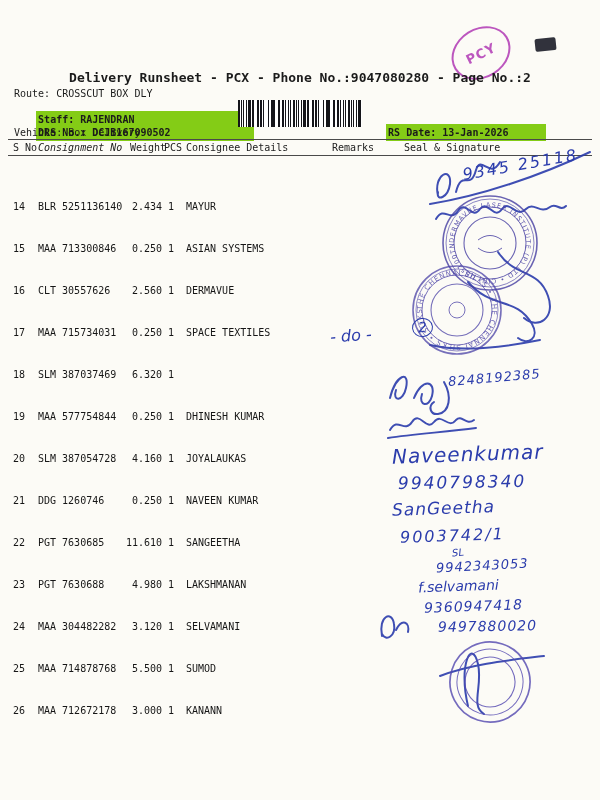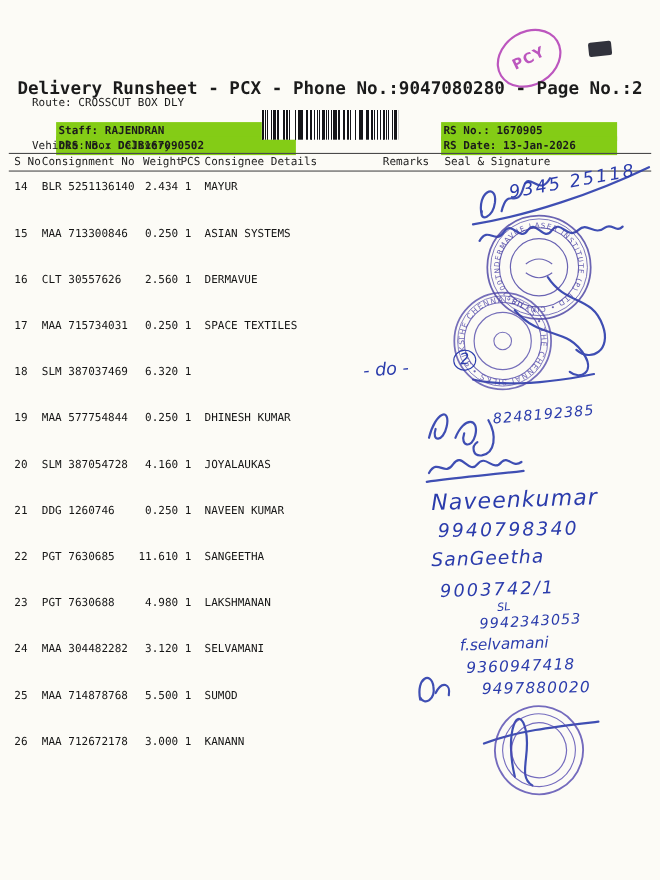"Delivery Runsheet - PCX -" .subtitle { font-size: 16px -> 13px }
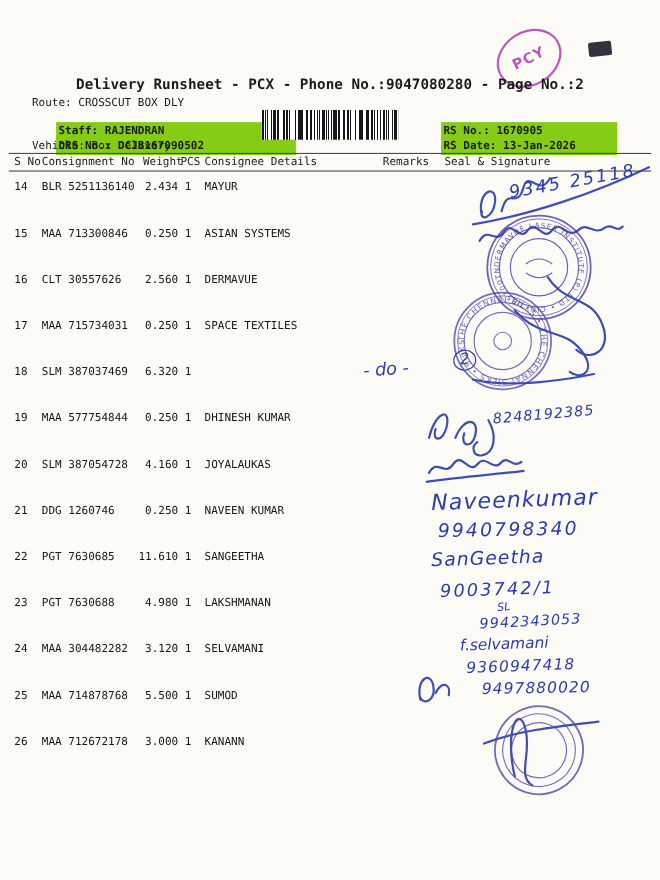"Route: CROSSCUT BOX DLY" .meta { margin-left: 15px -> none }
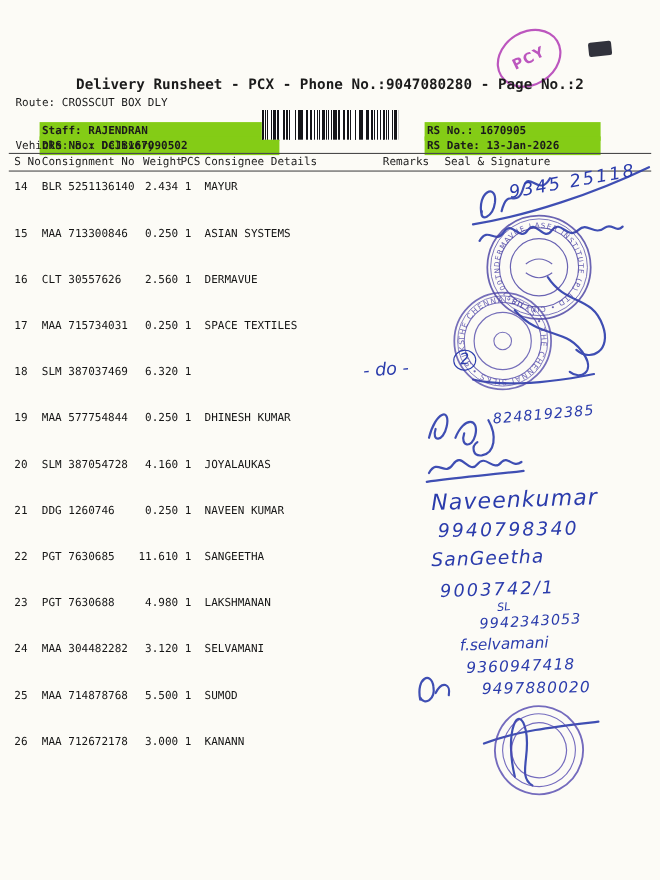"RS No.: 1670905" div.abs { html: <div> <span>RS No.: 1670905</span> </div> -> none }
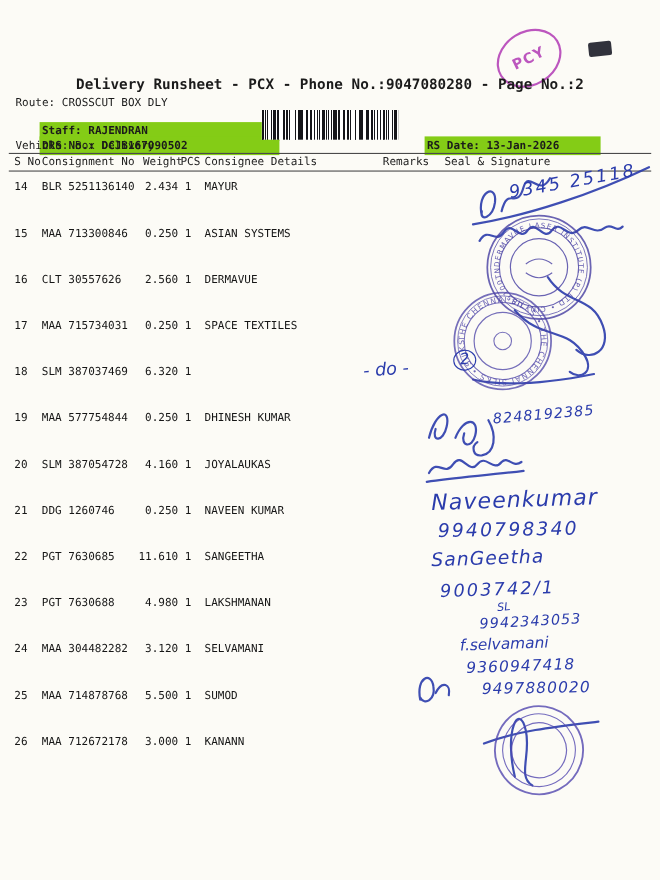"Consignment No" span.thc { font-style: none -> italic }
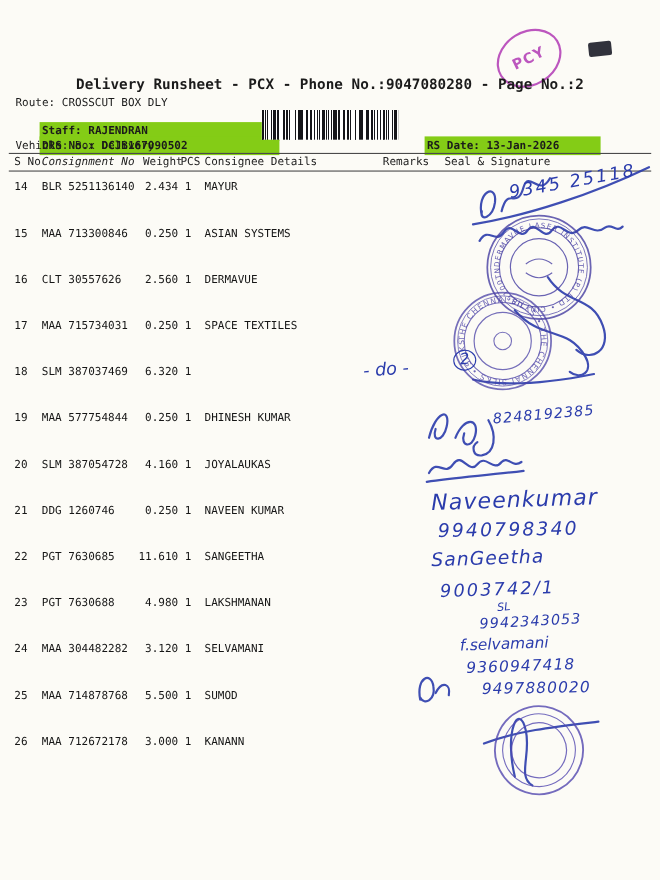"Remarks" span.thc { left: 348px -> 332px }
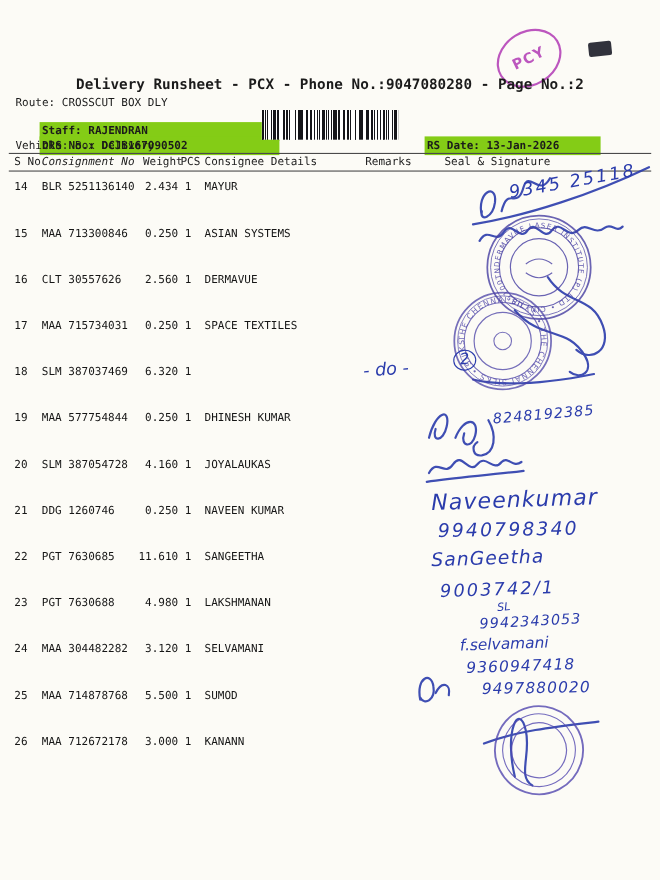"14" .trow { margin-top: none -> 36px }
